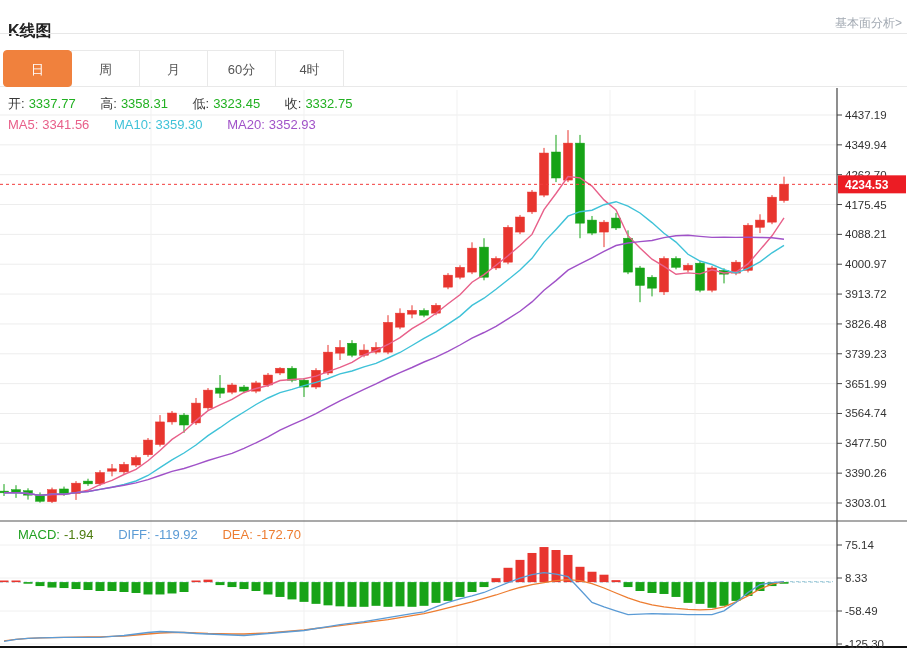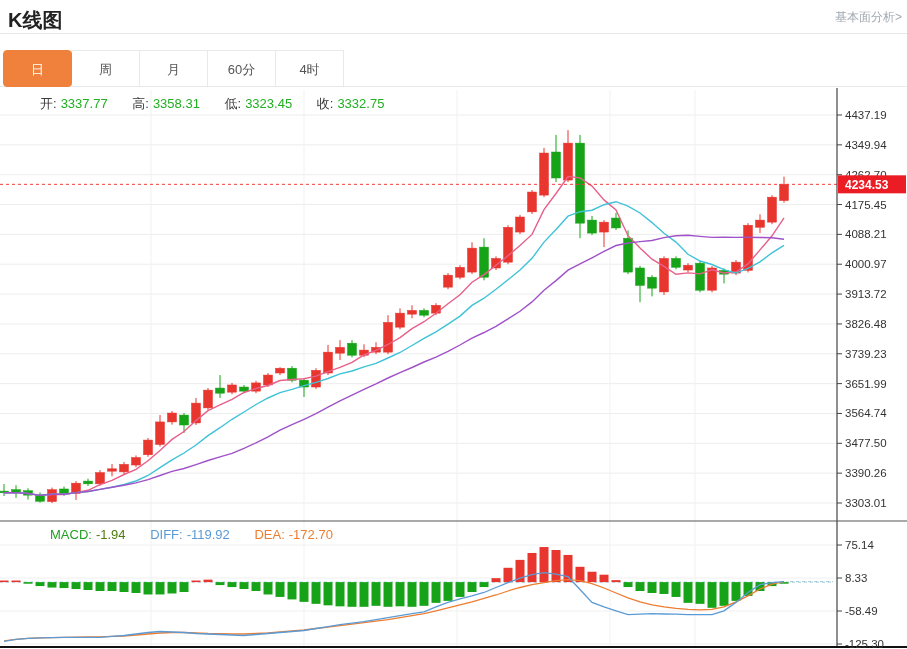"K线图" .hdr-title { font-size: 20px -> 16px; top: 7px -> 21px }
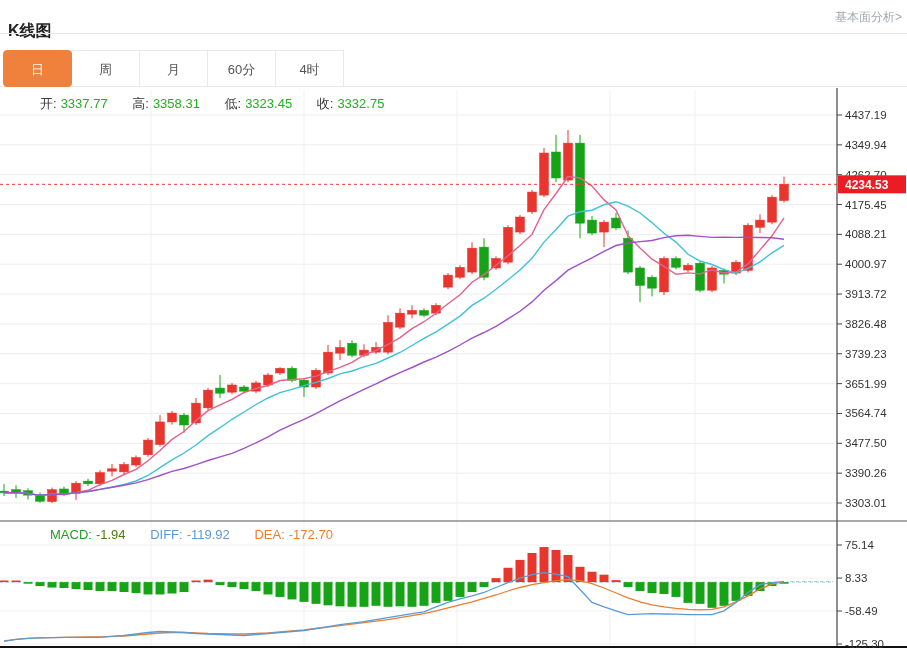"基本面分析>" .hdr-link { top: 9px -> 15px }
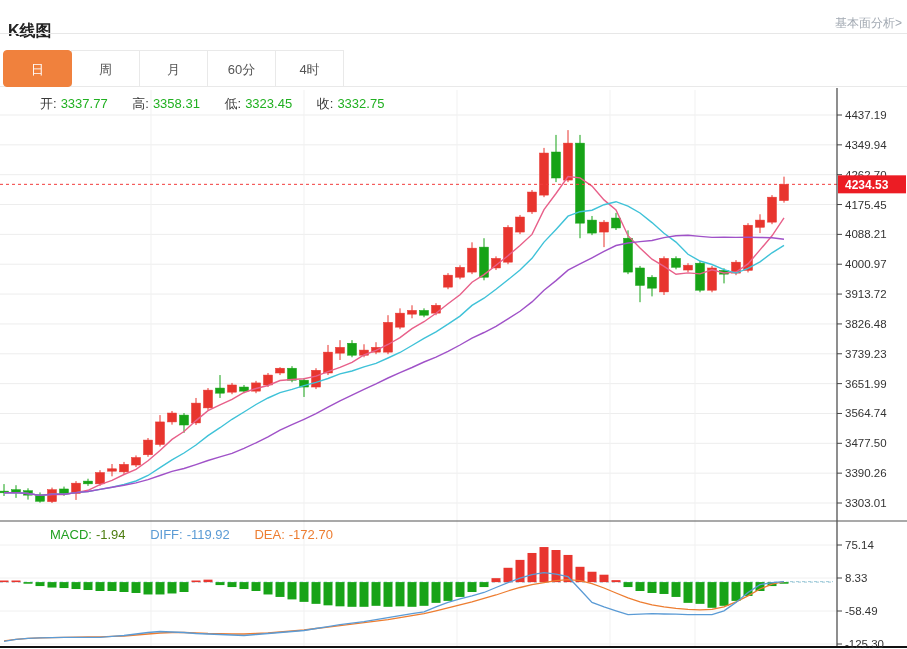"开: 3337.77 高: 3358.31 低:" .legend { margin-left: 32px -> none }
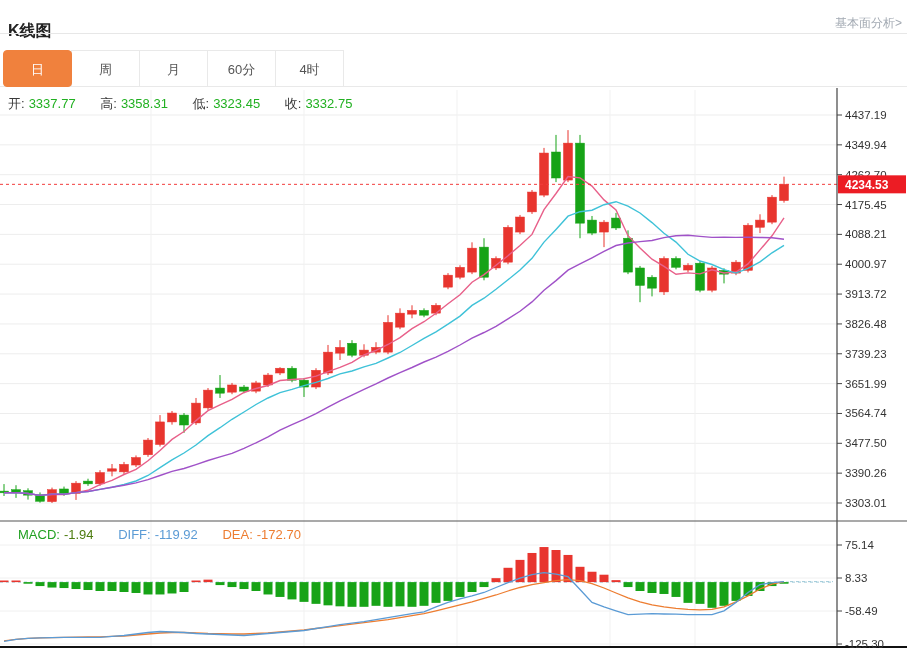"MA5: 3341.56 MA10: 3359.30 MA20:" div.legend { html: none -> <div> <span>MA5:</span><span>3341.56</span><span></span> <span>MA10:</span><span>3359.30</span><span></span> <span>MA20:</span><span>3352.93</span> </div> }
